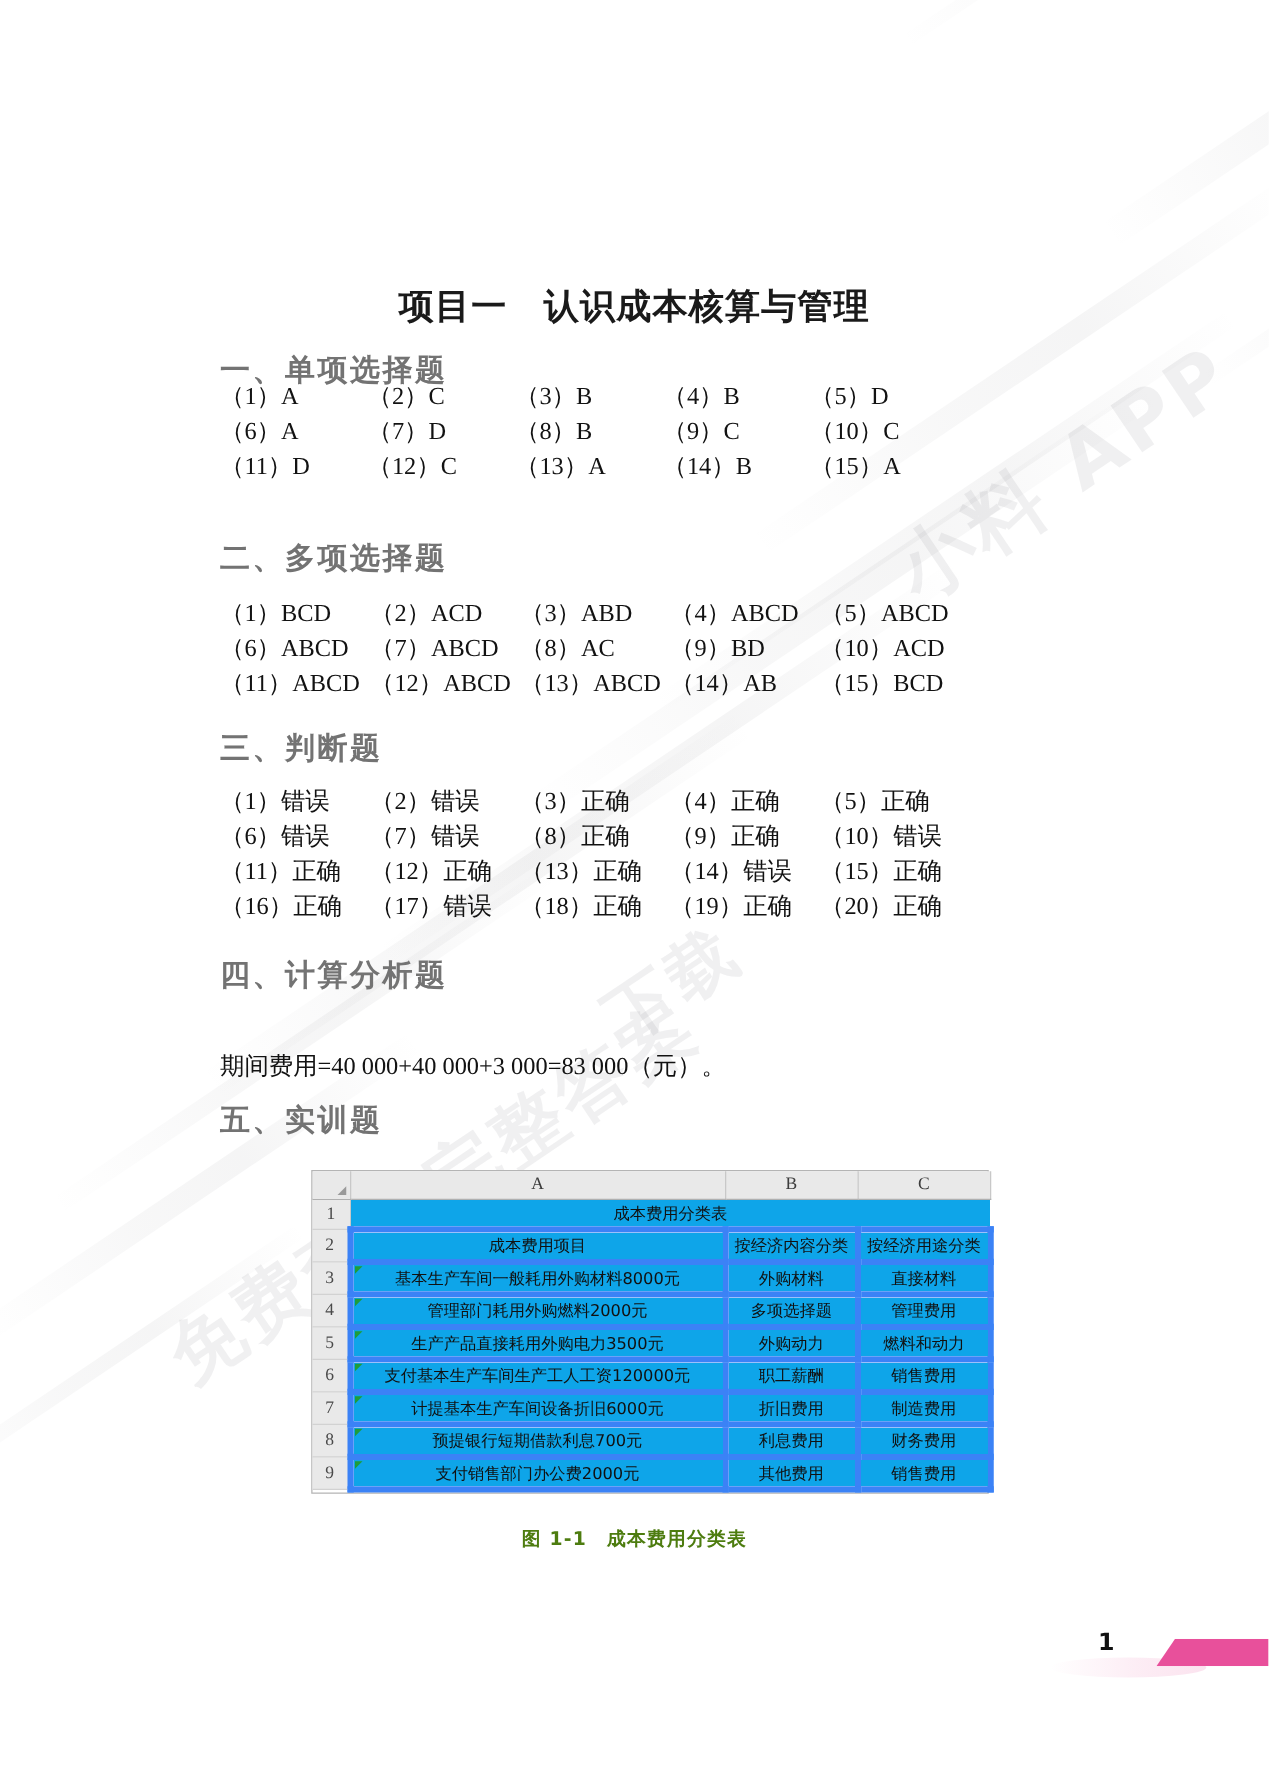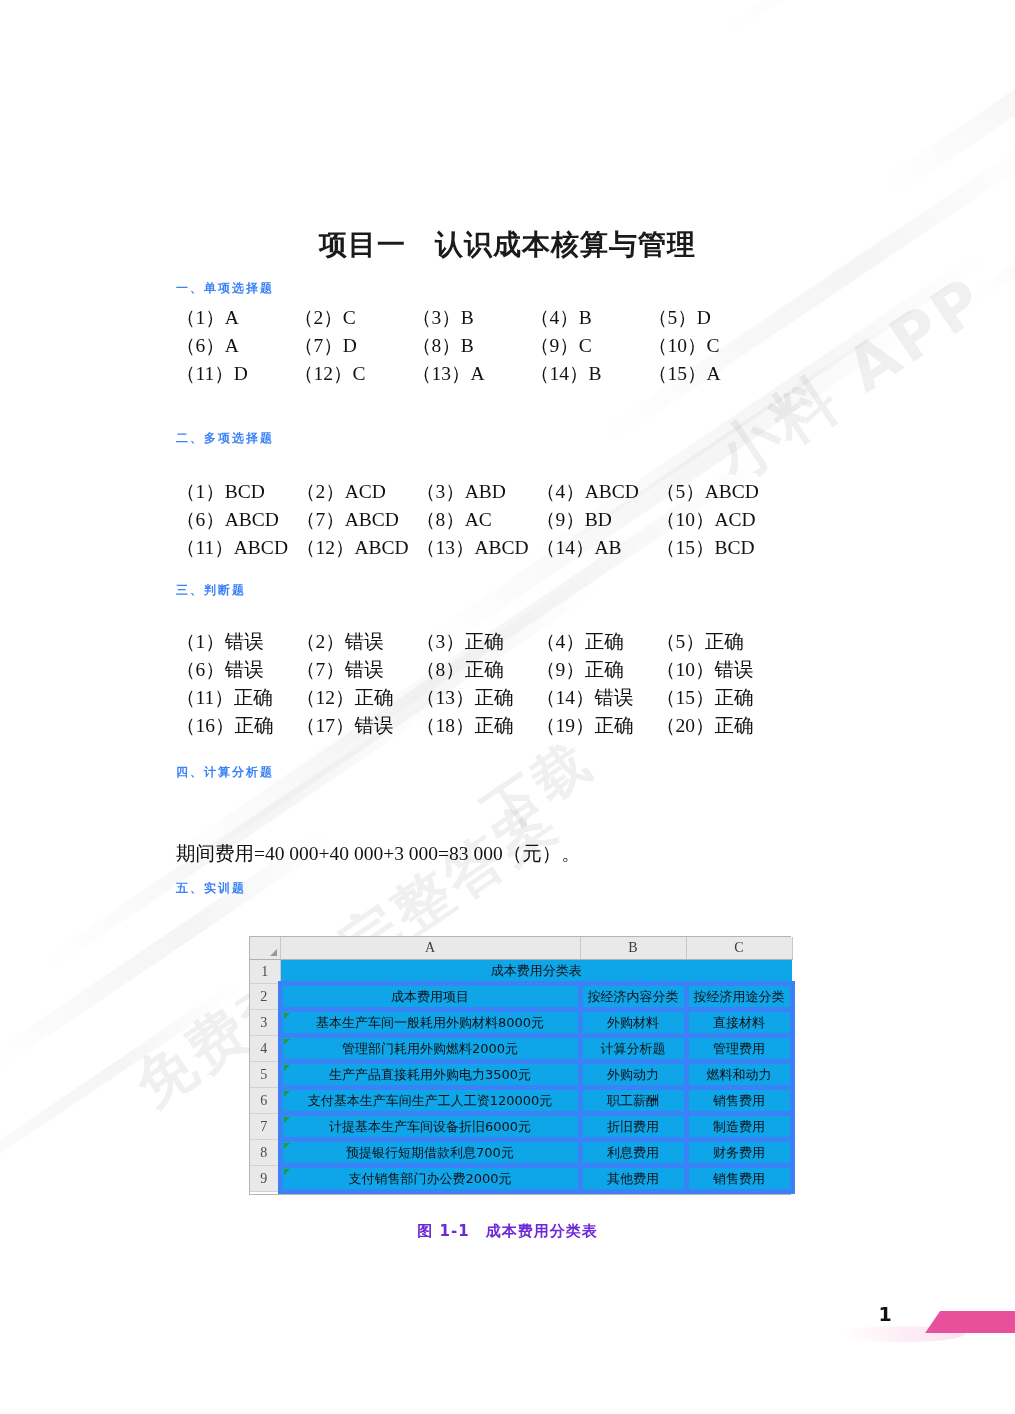"一、单项选择题" .section-heading { color: #3b82f6 -> #737373; font-size: 12px -> 24px }
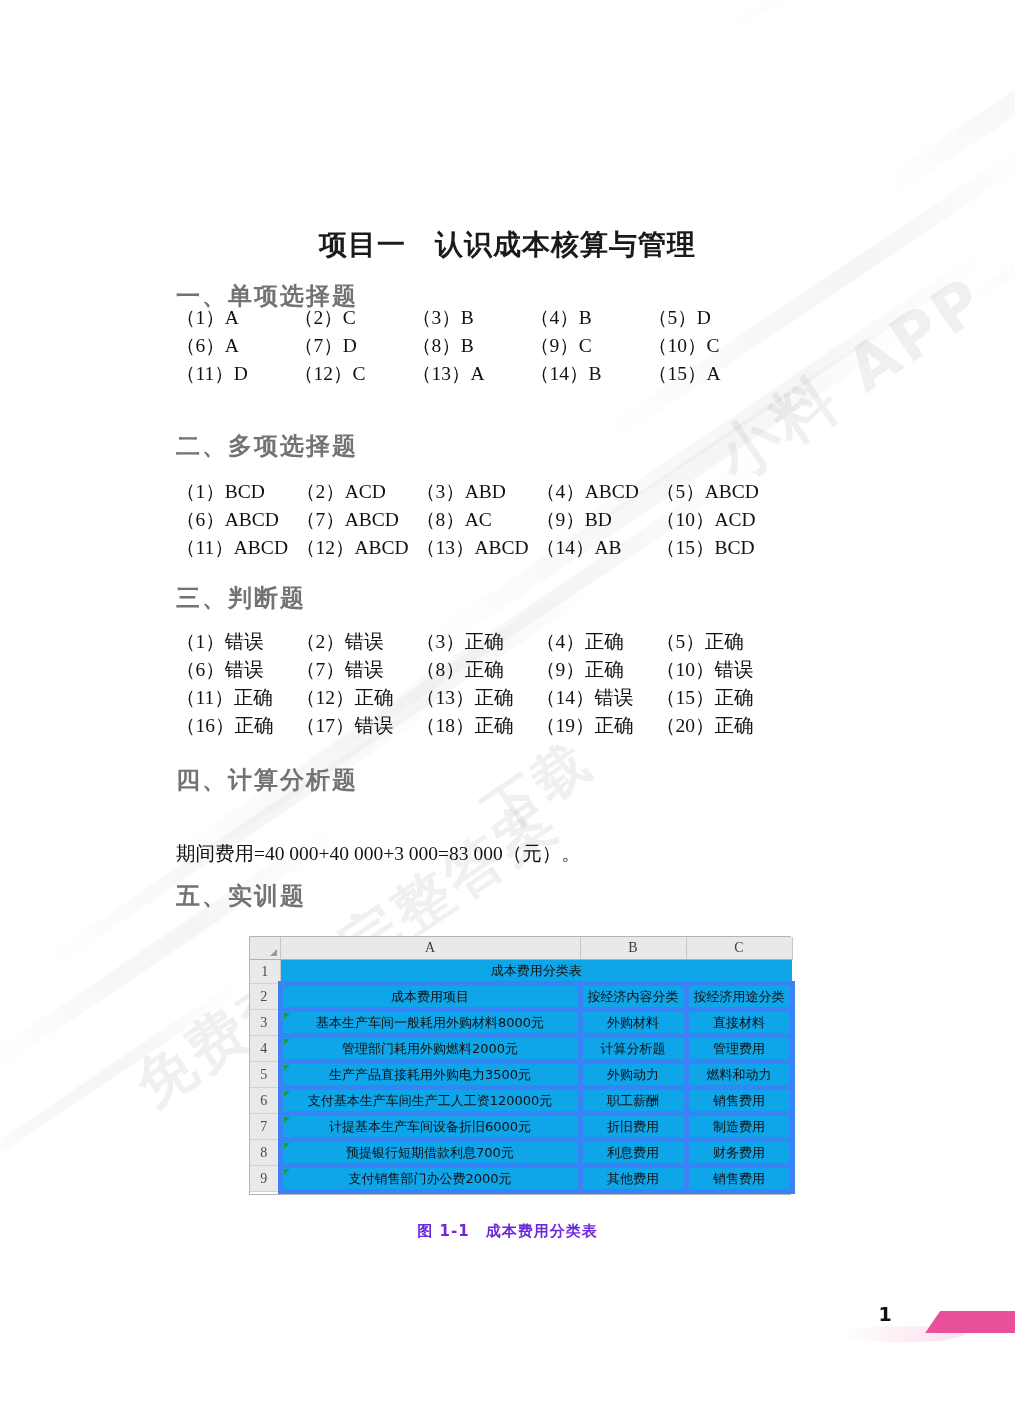"计算分析题" td.cell { text: 计算分析 -> 多项选择 }
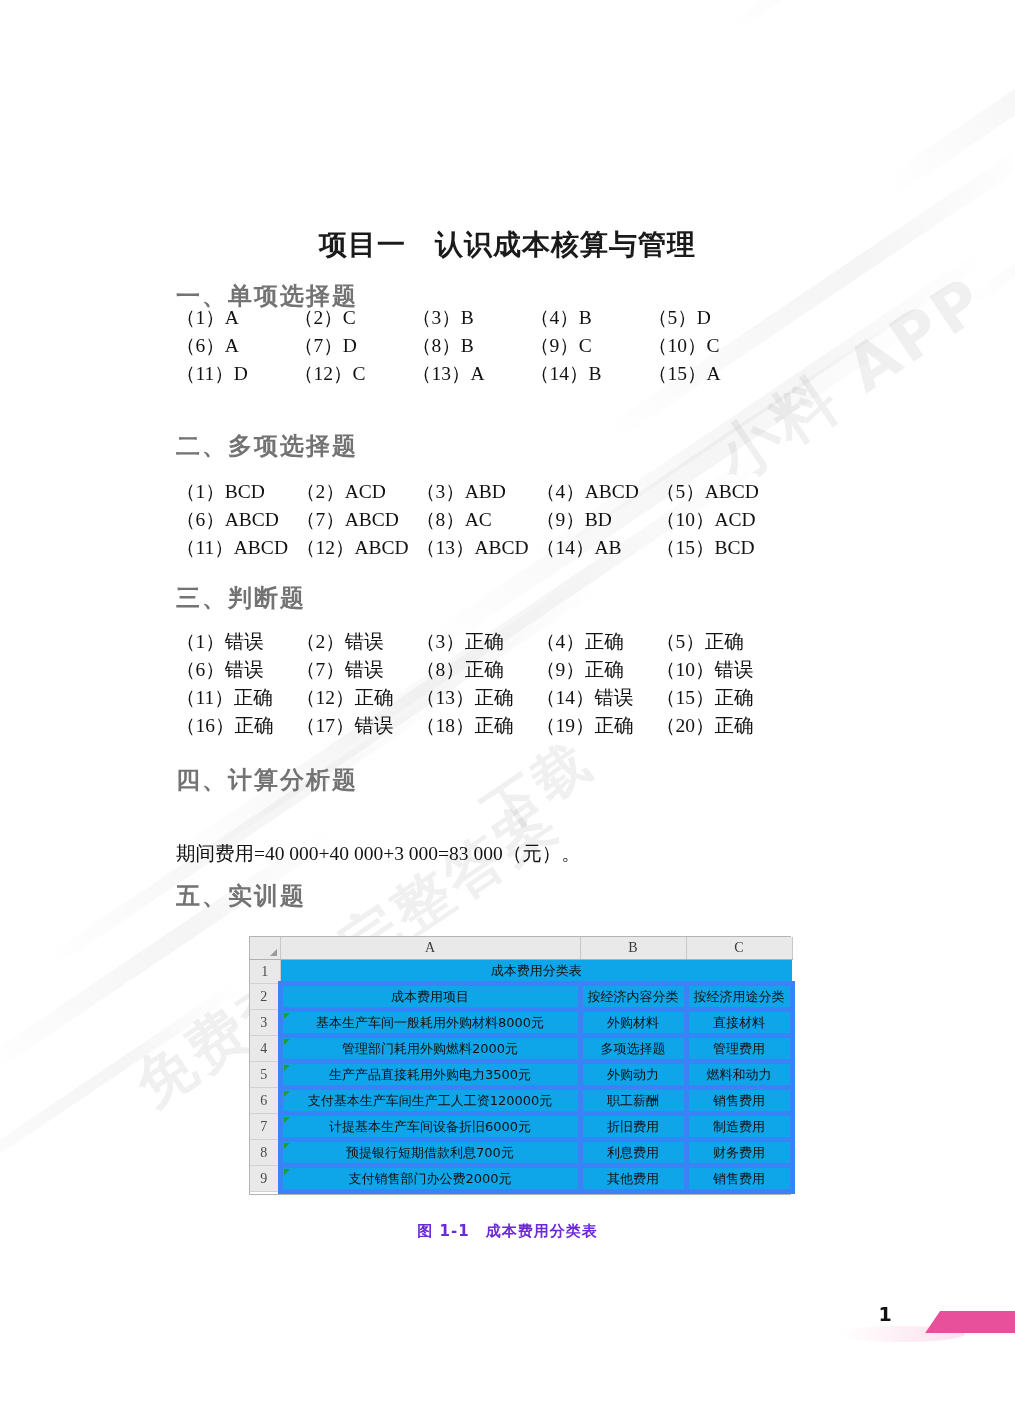"图 1-1 成本费用分类表" #figure-caption { color: #6d28d9 -> #4d7c0f }
